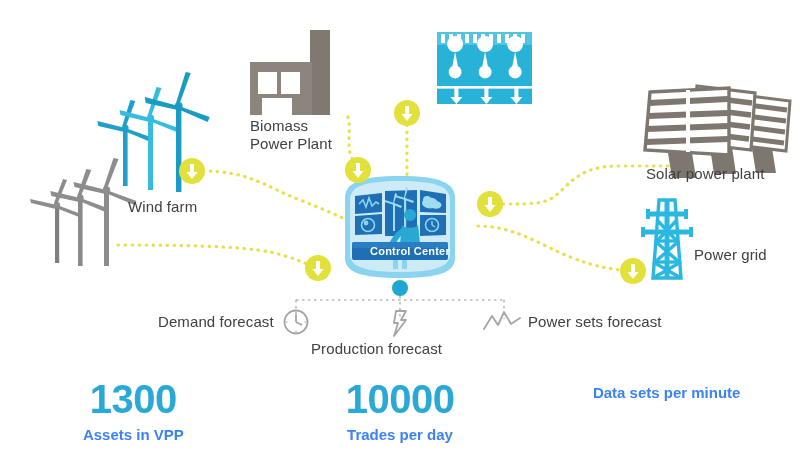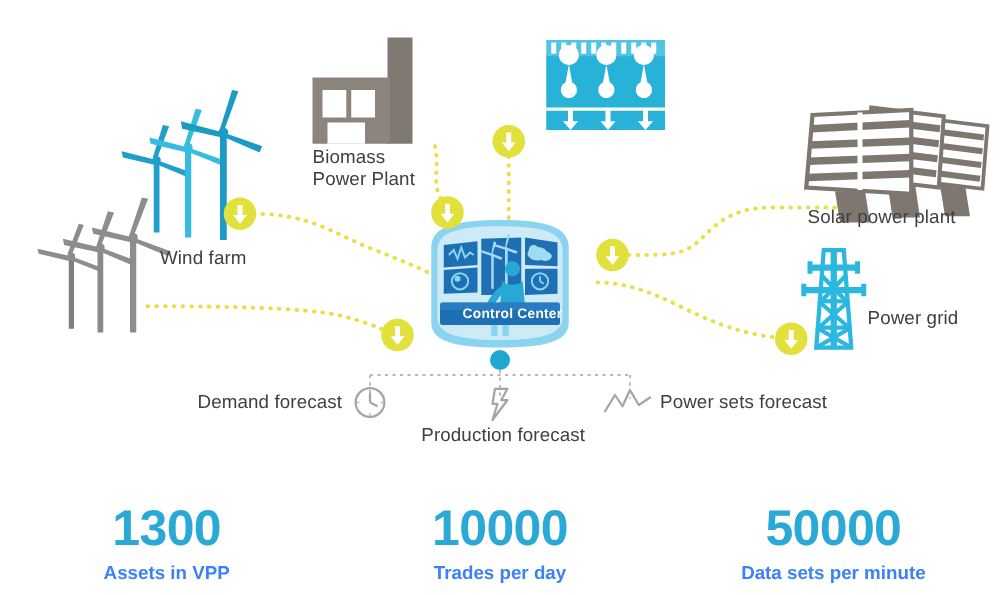"Production forecast" .lbl-production { left: 337px -> 311px }
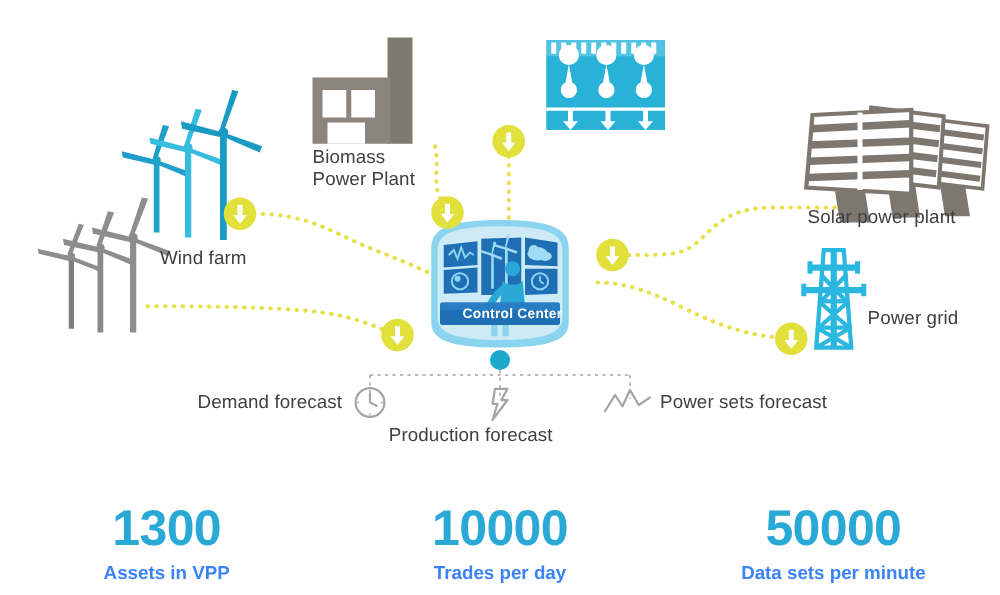"1300" .stat { margin-top: 24px -> none }
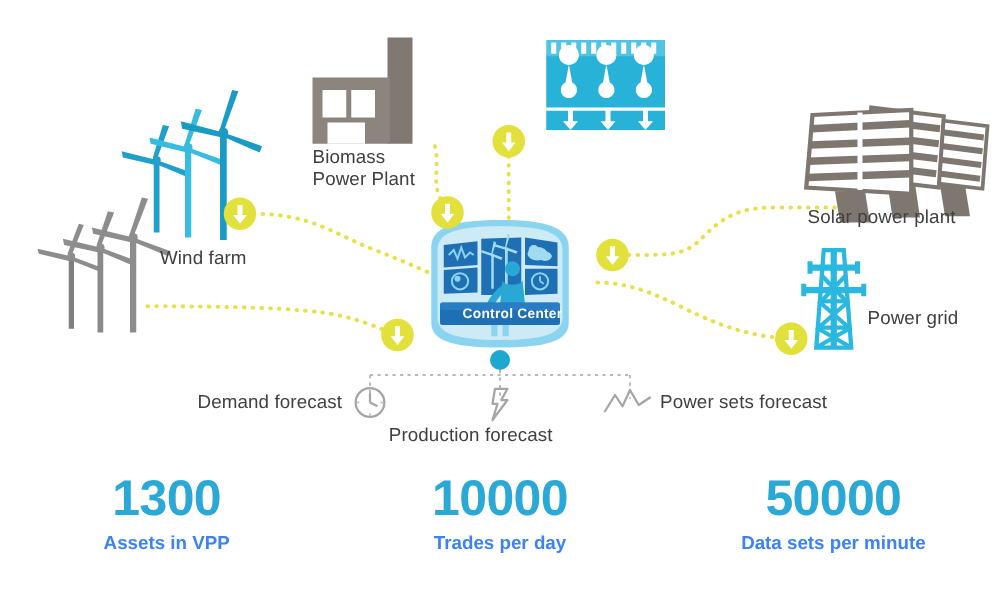"50000" div.stat-value { html: <div>50000</div> -> none }
